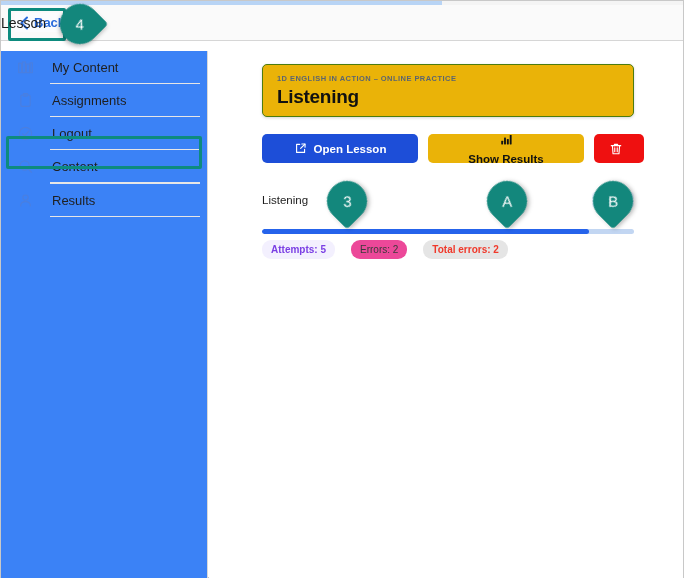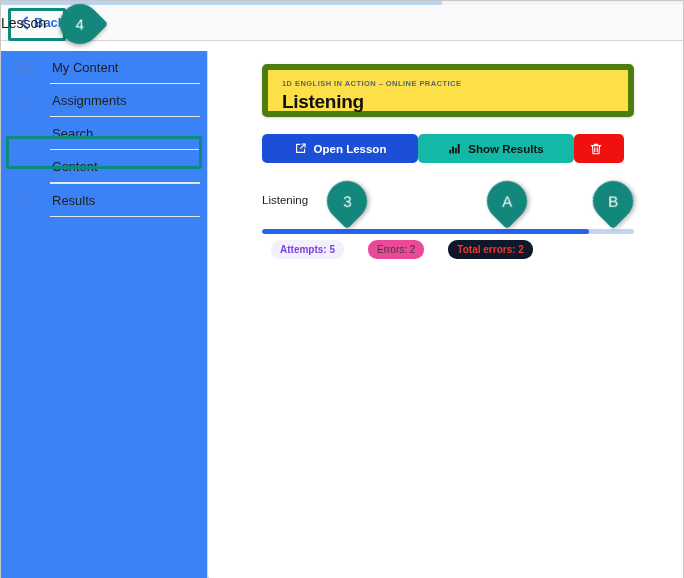"1D ENGLISH IN ACTION –" .lesson-card { background: #fde047 -> #eab308; border: 6px solid #4d7c0f -> 1px solid #4d7c0f }
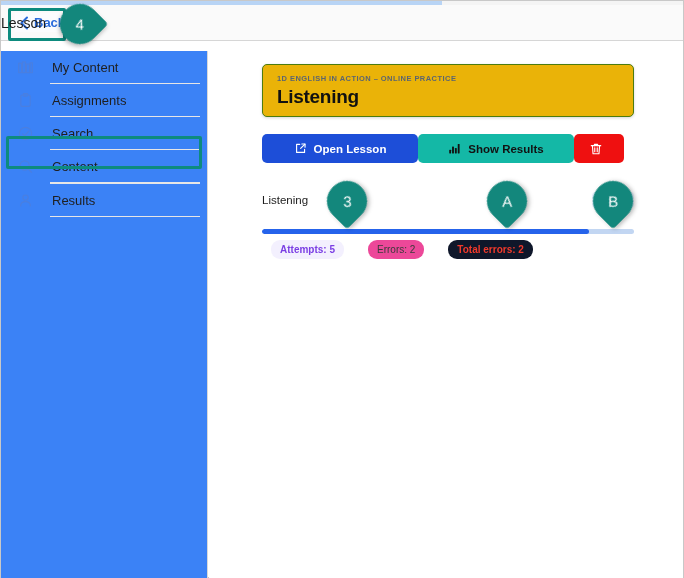"Search" span.nav-label { text: Search -> Logout }
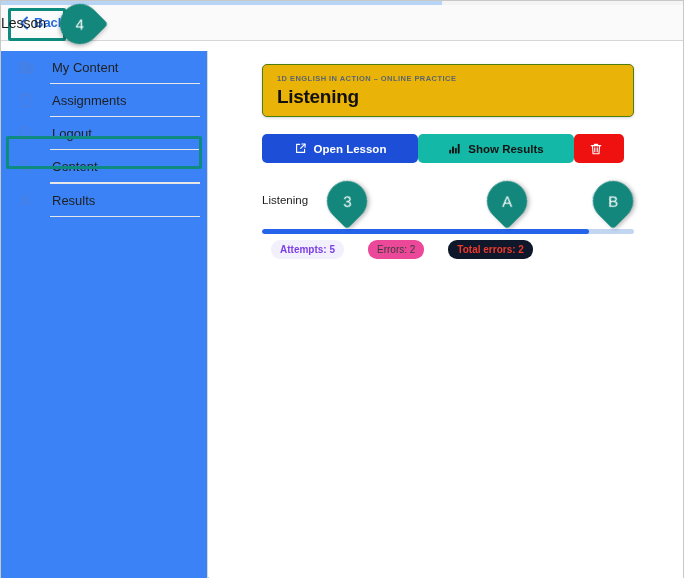"Open Lesson" .actions { gap: none -> 10px }
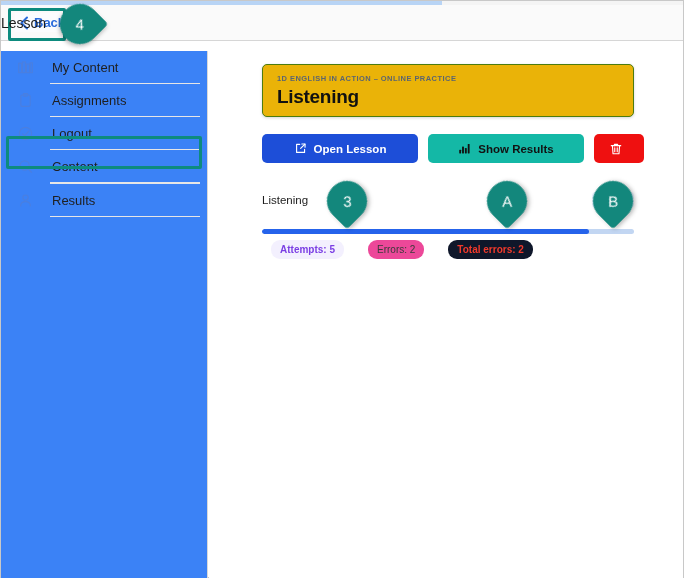"Show Results" .btn-results { background: #14b8a6 -> #eab308; flex-direction: none -> column }
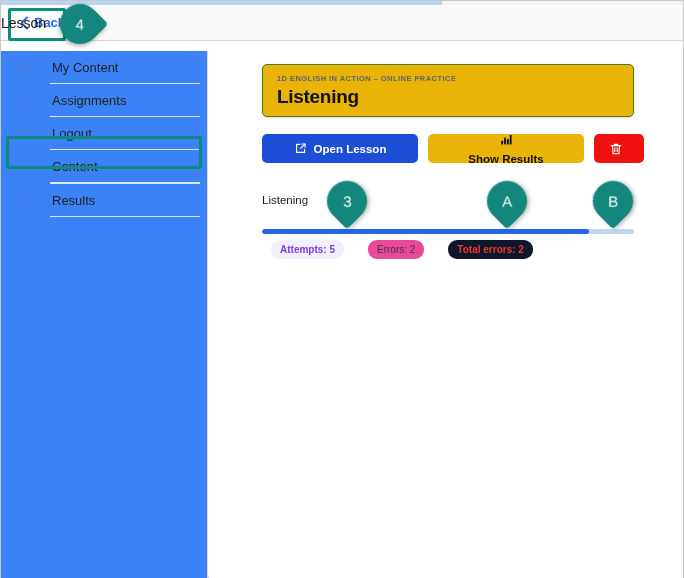"Attempts: 5" .badges { gap: 24px -> 16px; left: 62px -> 53px }
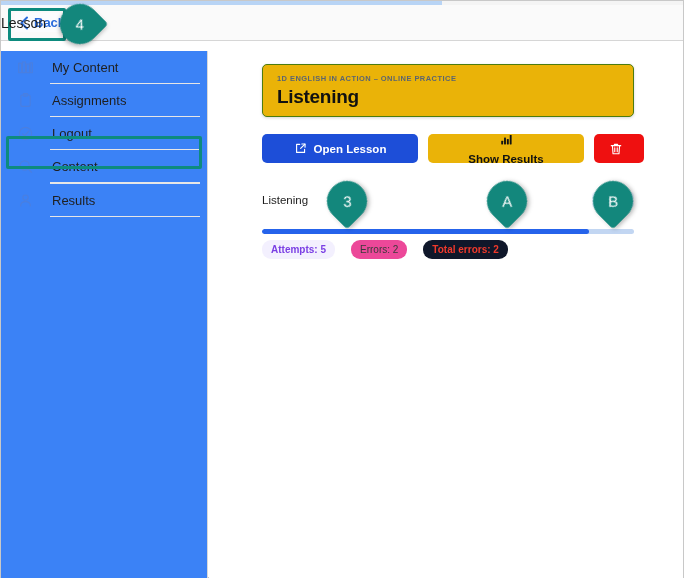"Total errors: 2" .badge-total { background: #0f172a -> #e5e5e5 }
